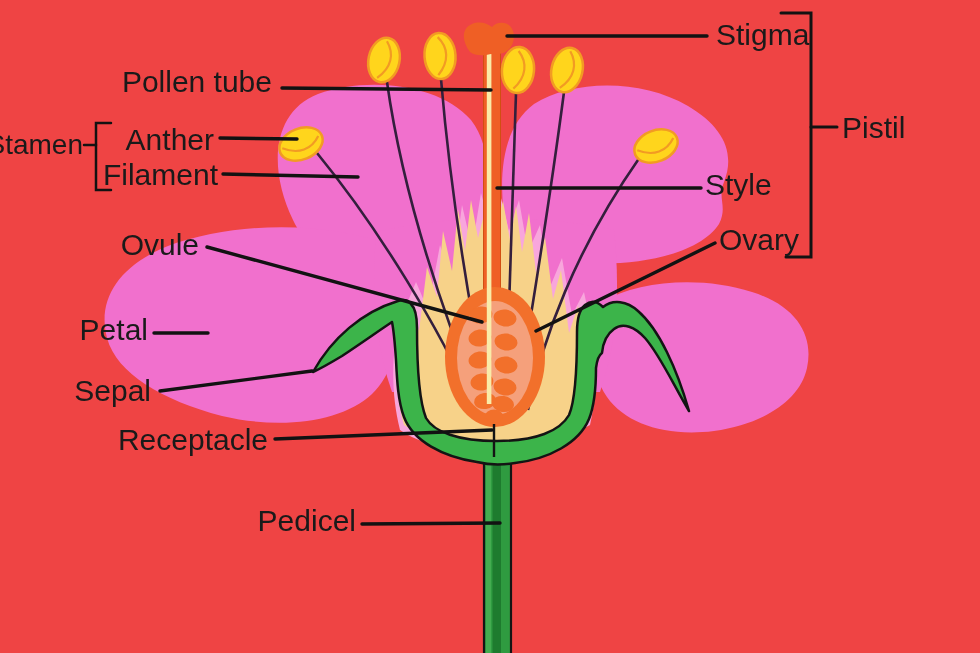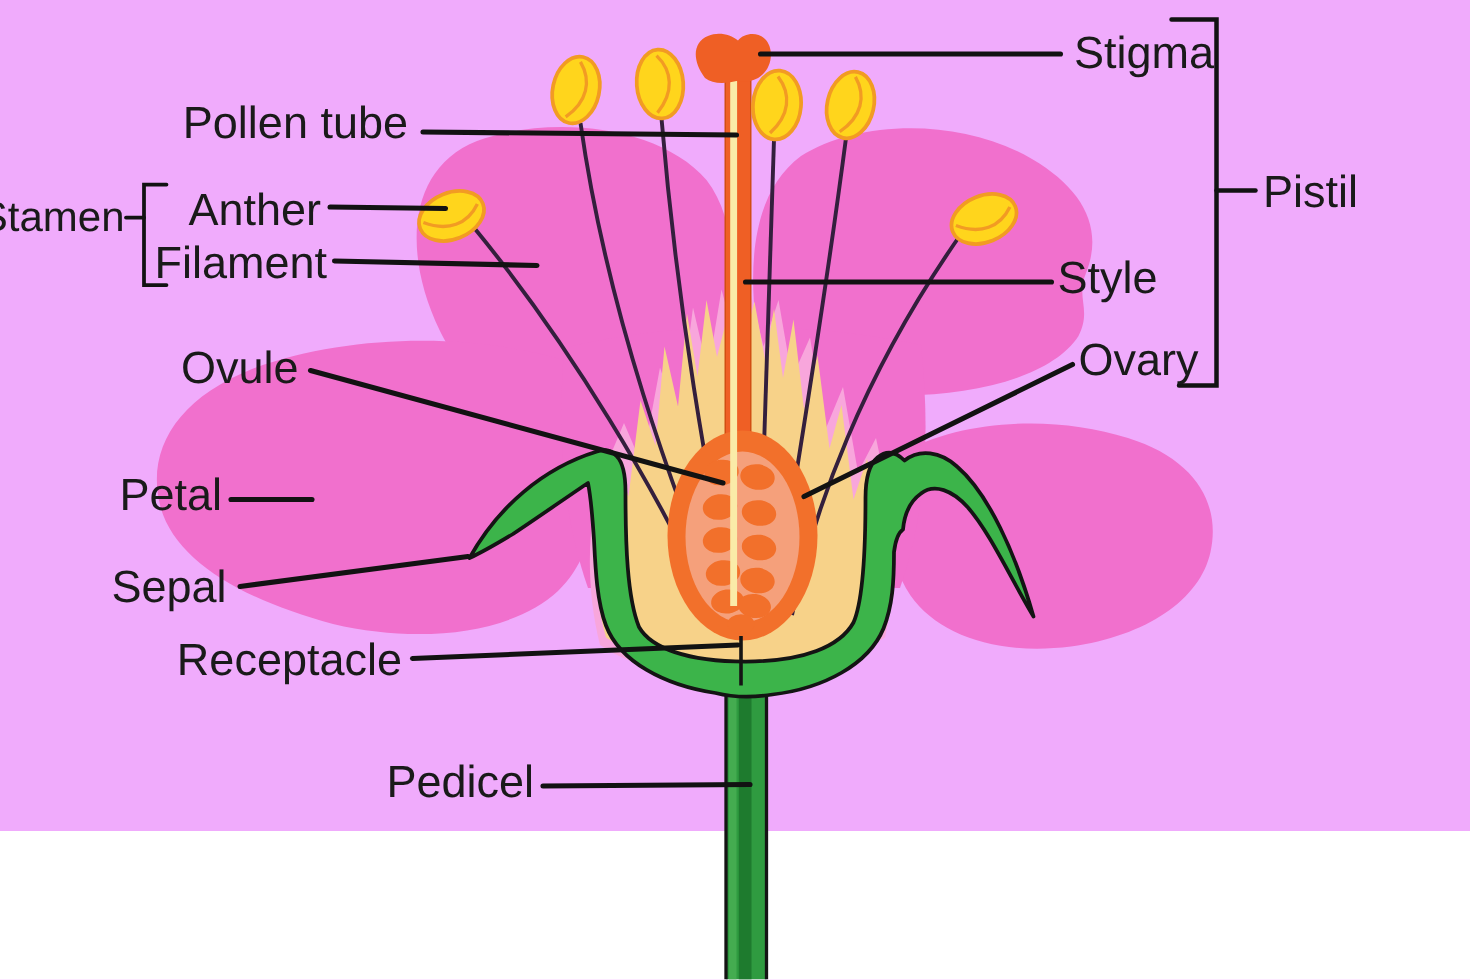"Stigma" .stage { background: #f0abfc -> #ef4444; height: 554px -> 653px }
